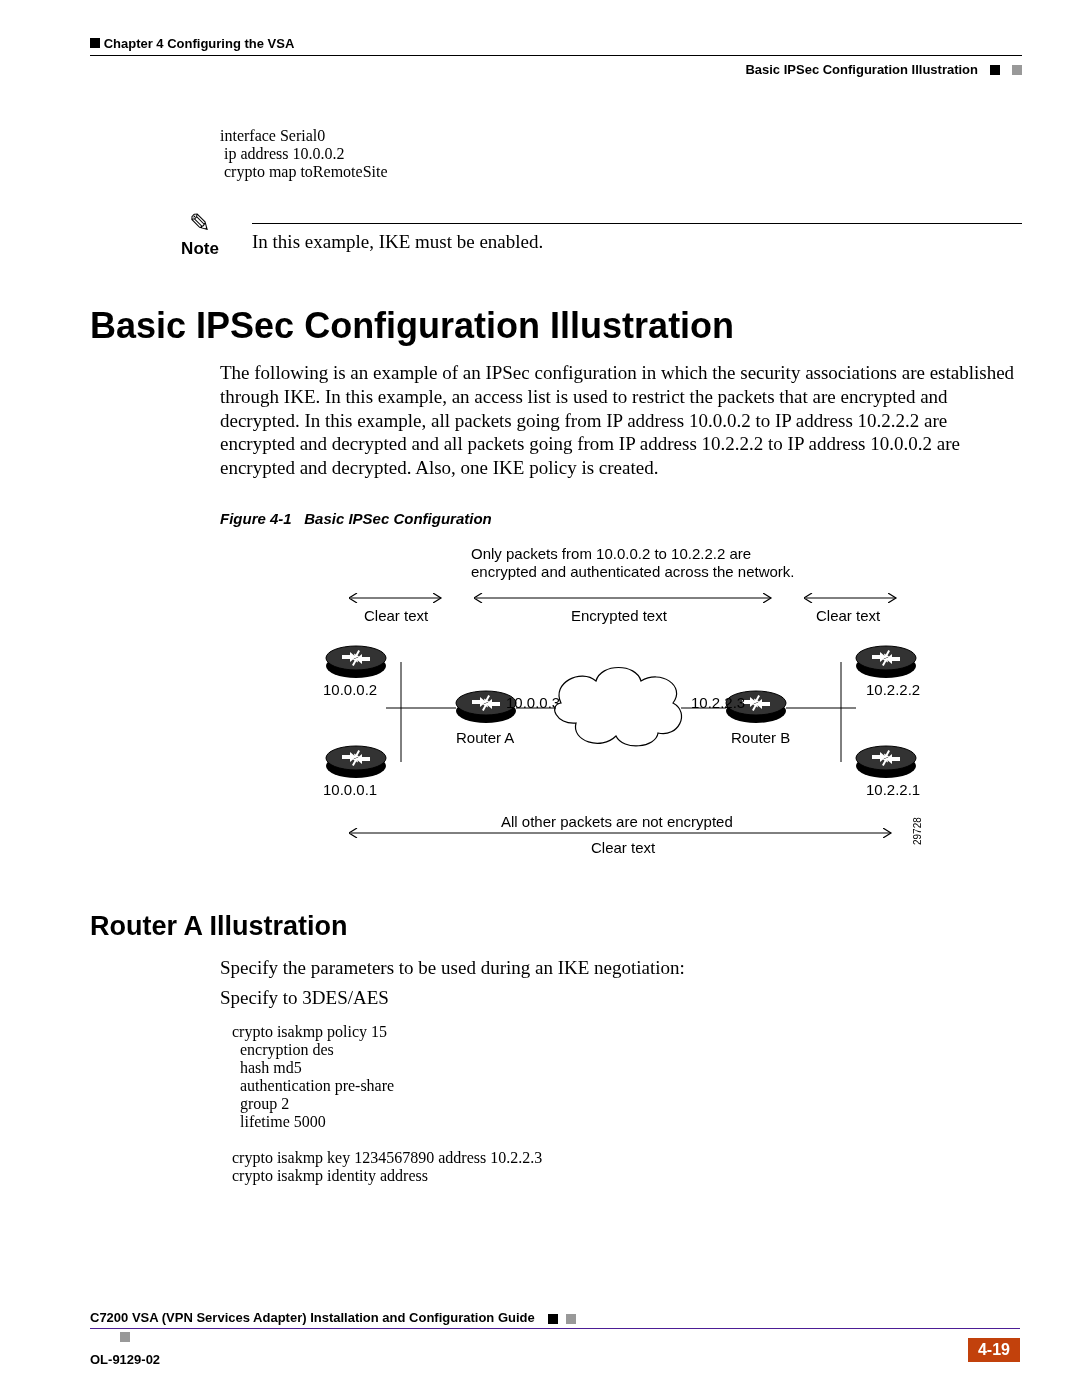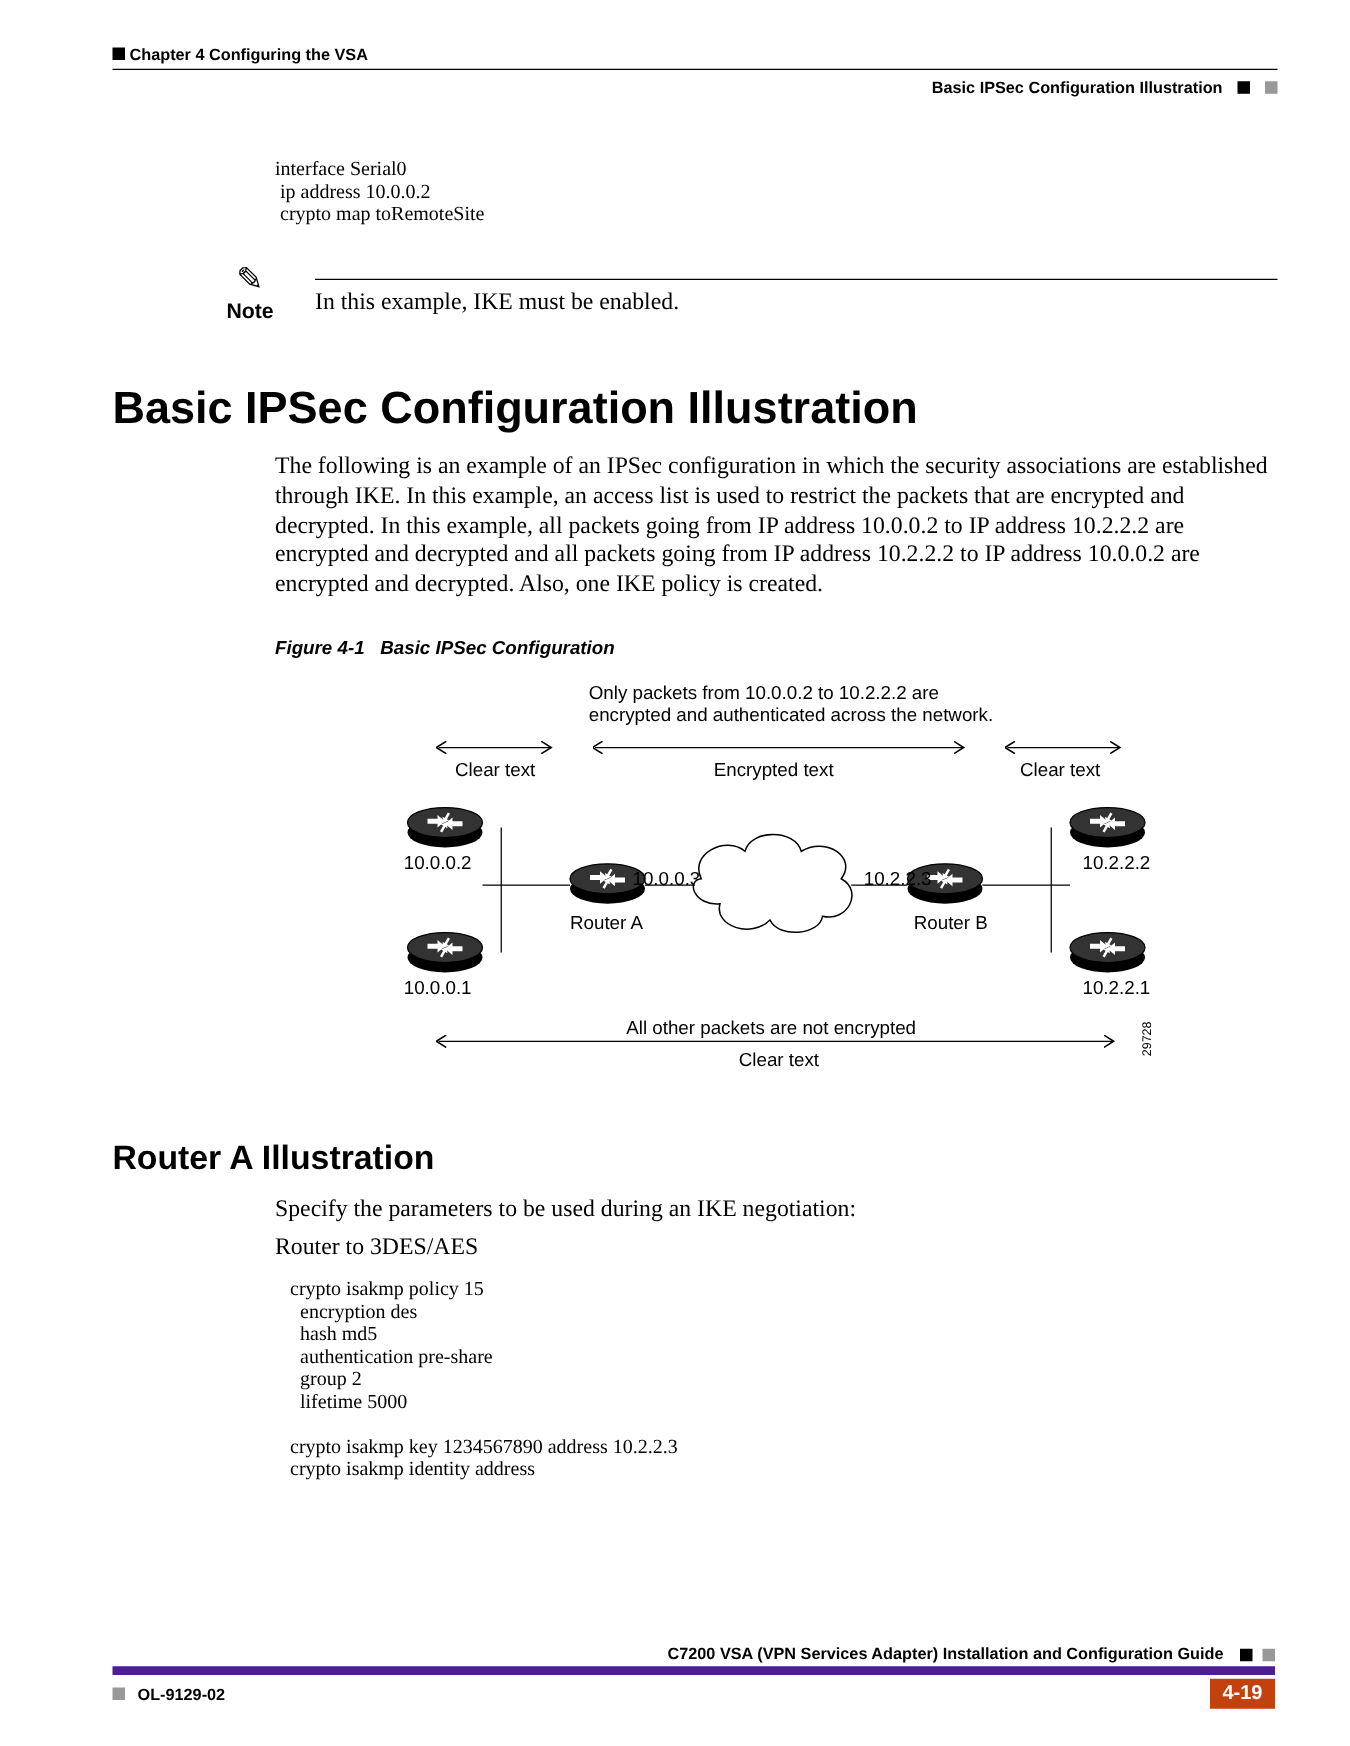"Router to 3DES/AES" div.body-text { text: Router -> Specify }
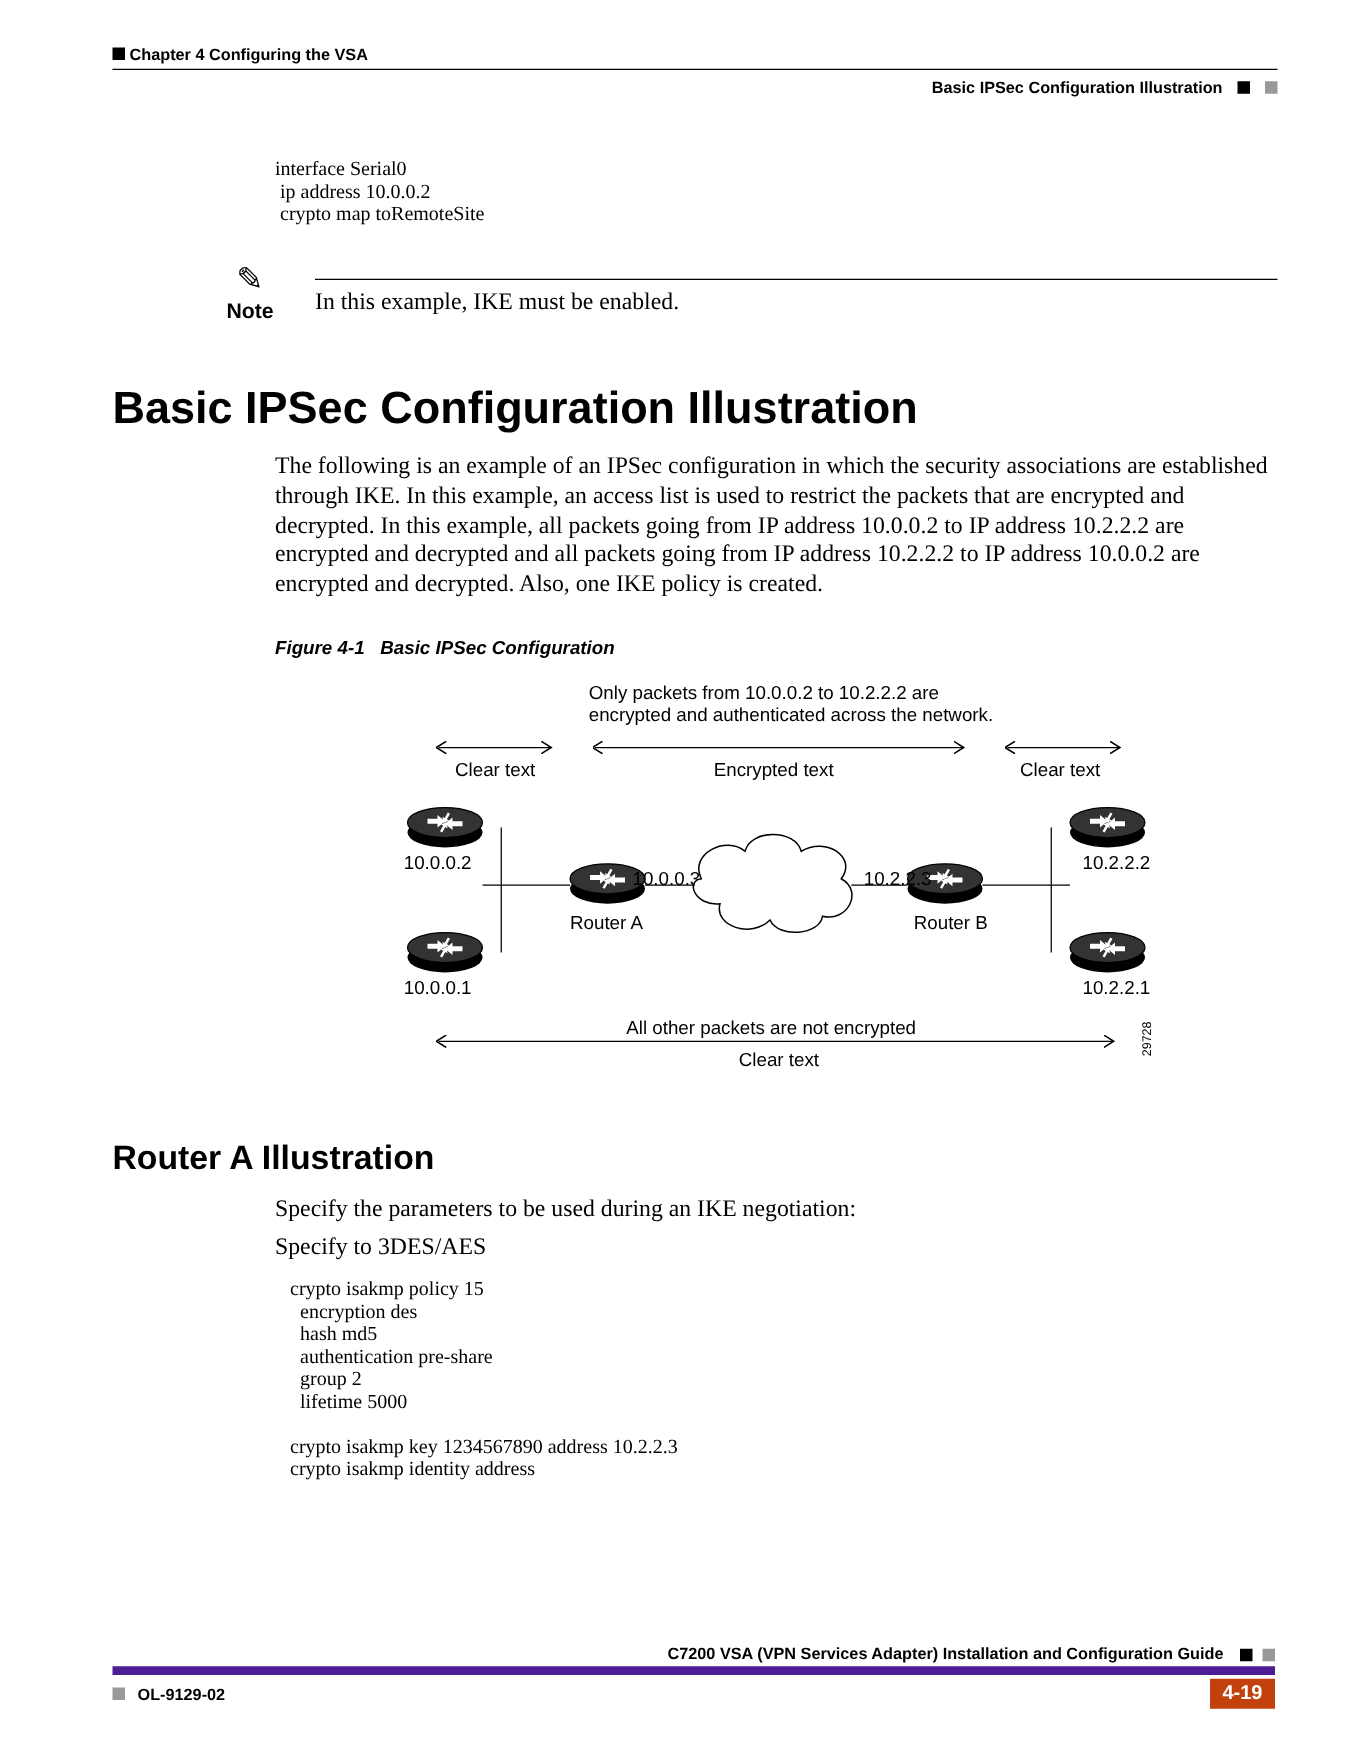"C7200 VSA (VPN Services Adapter)" .ftr-top { border-bottom: 7px solid #4c1d95 -> 1px solid #4c1d95; text-align: right -> left }
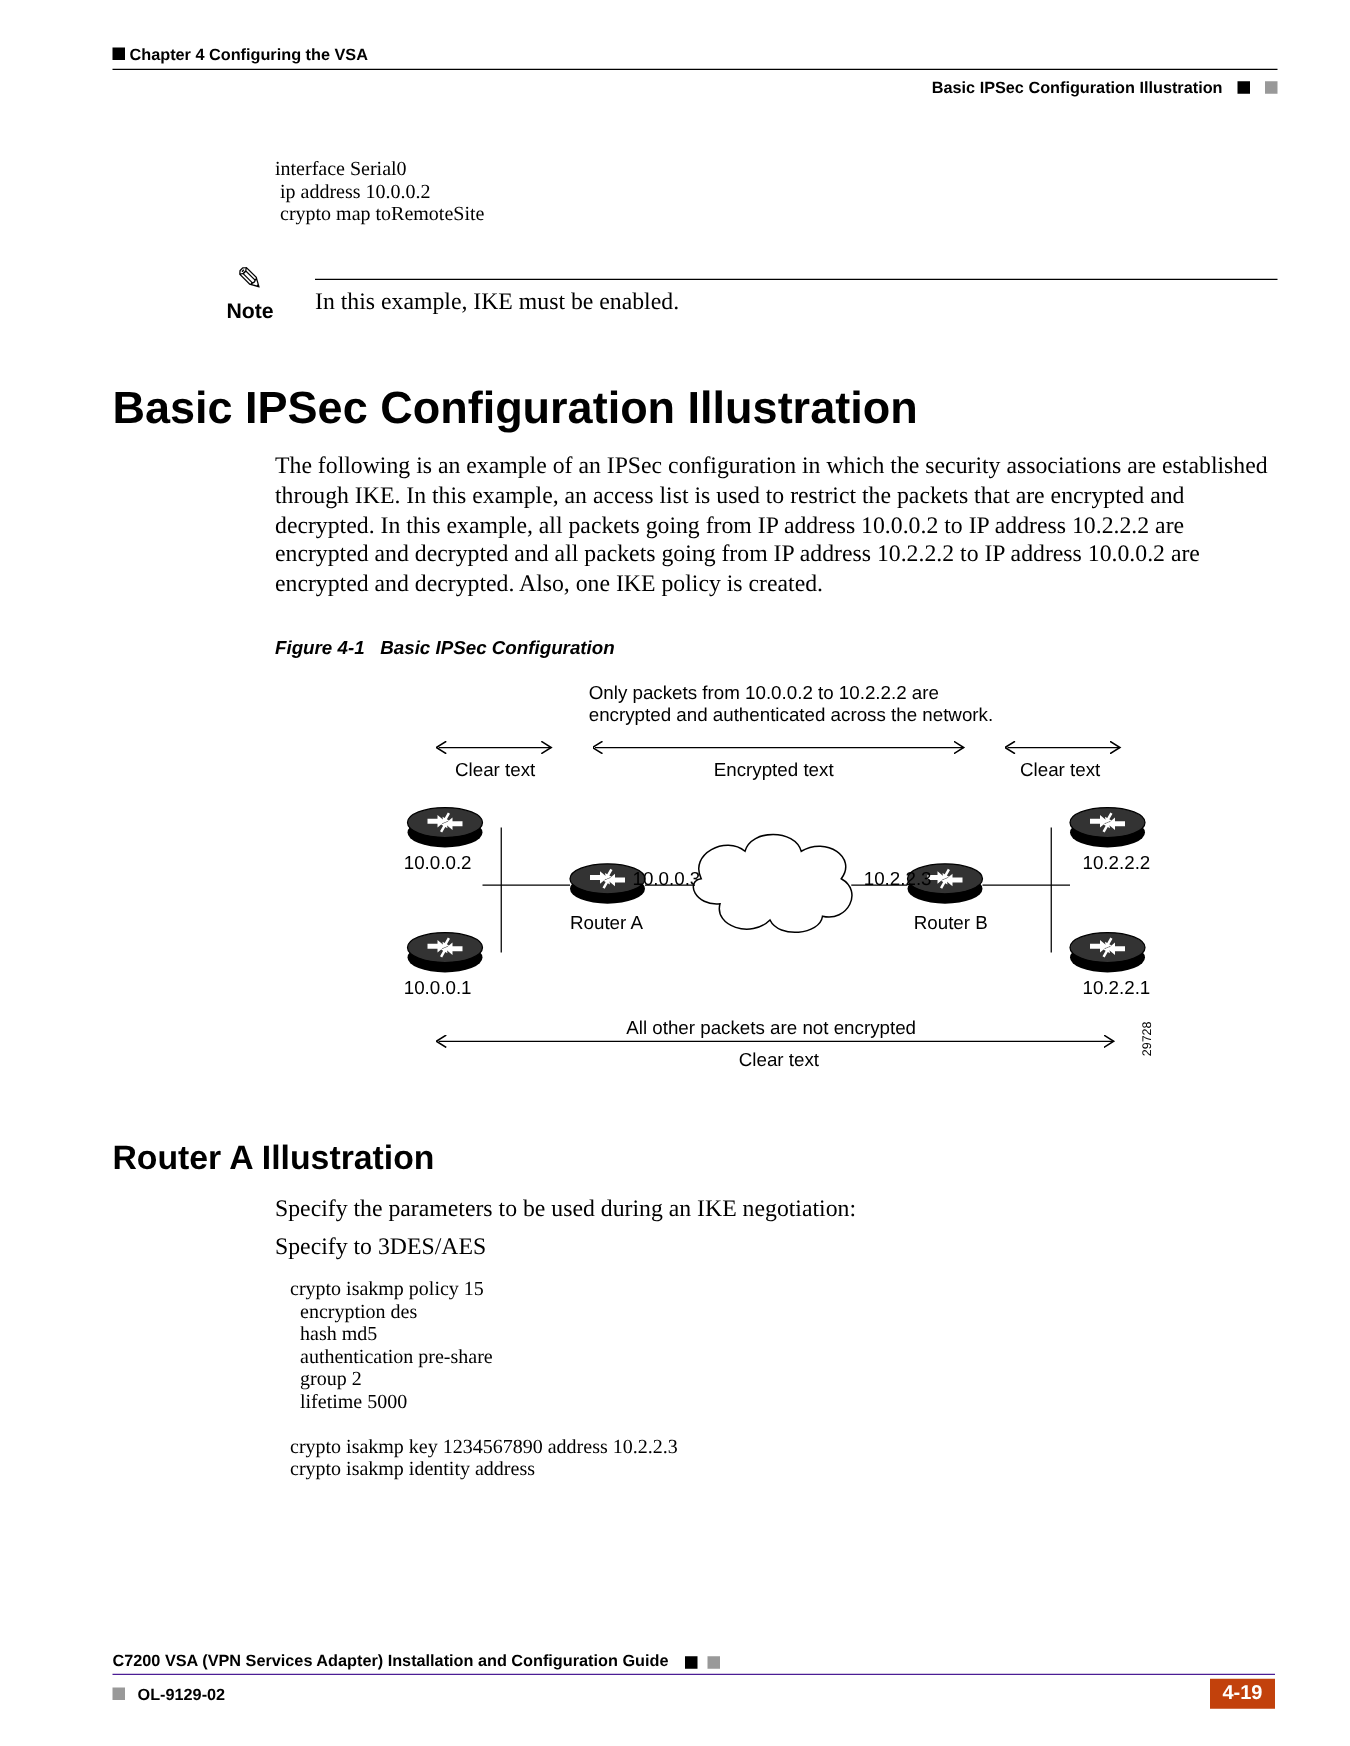"OL-9129-02" .ftr-left { flex-direction: none -> column }
